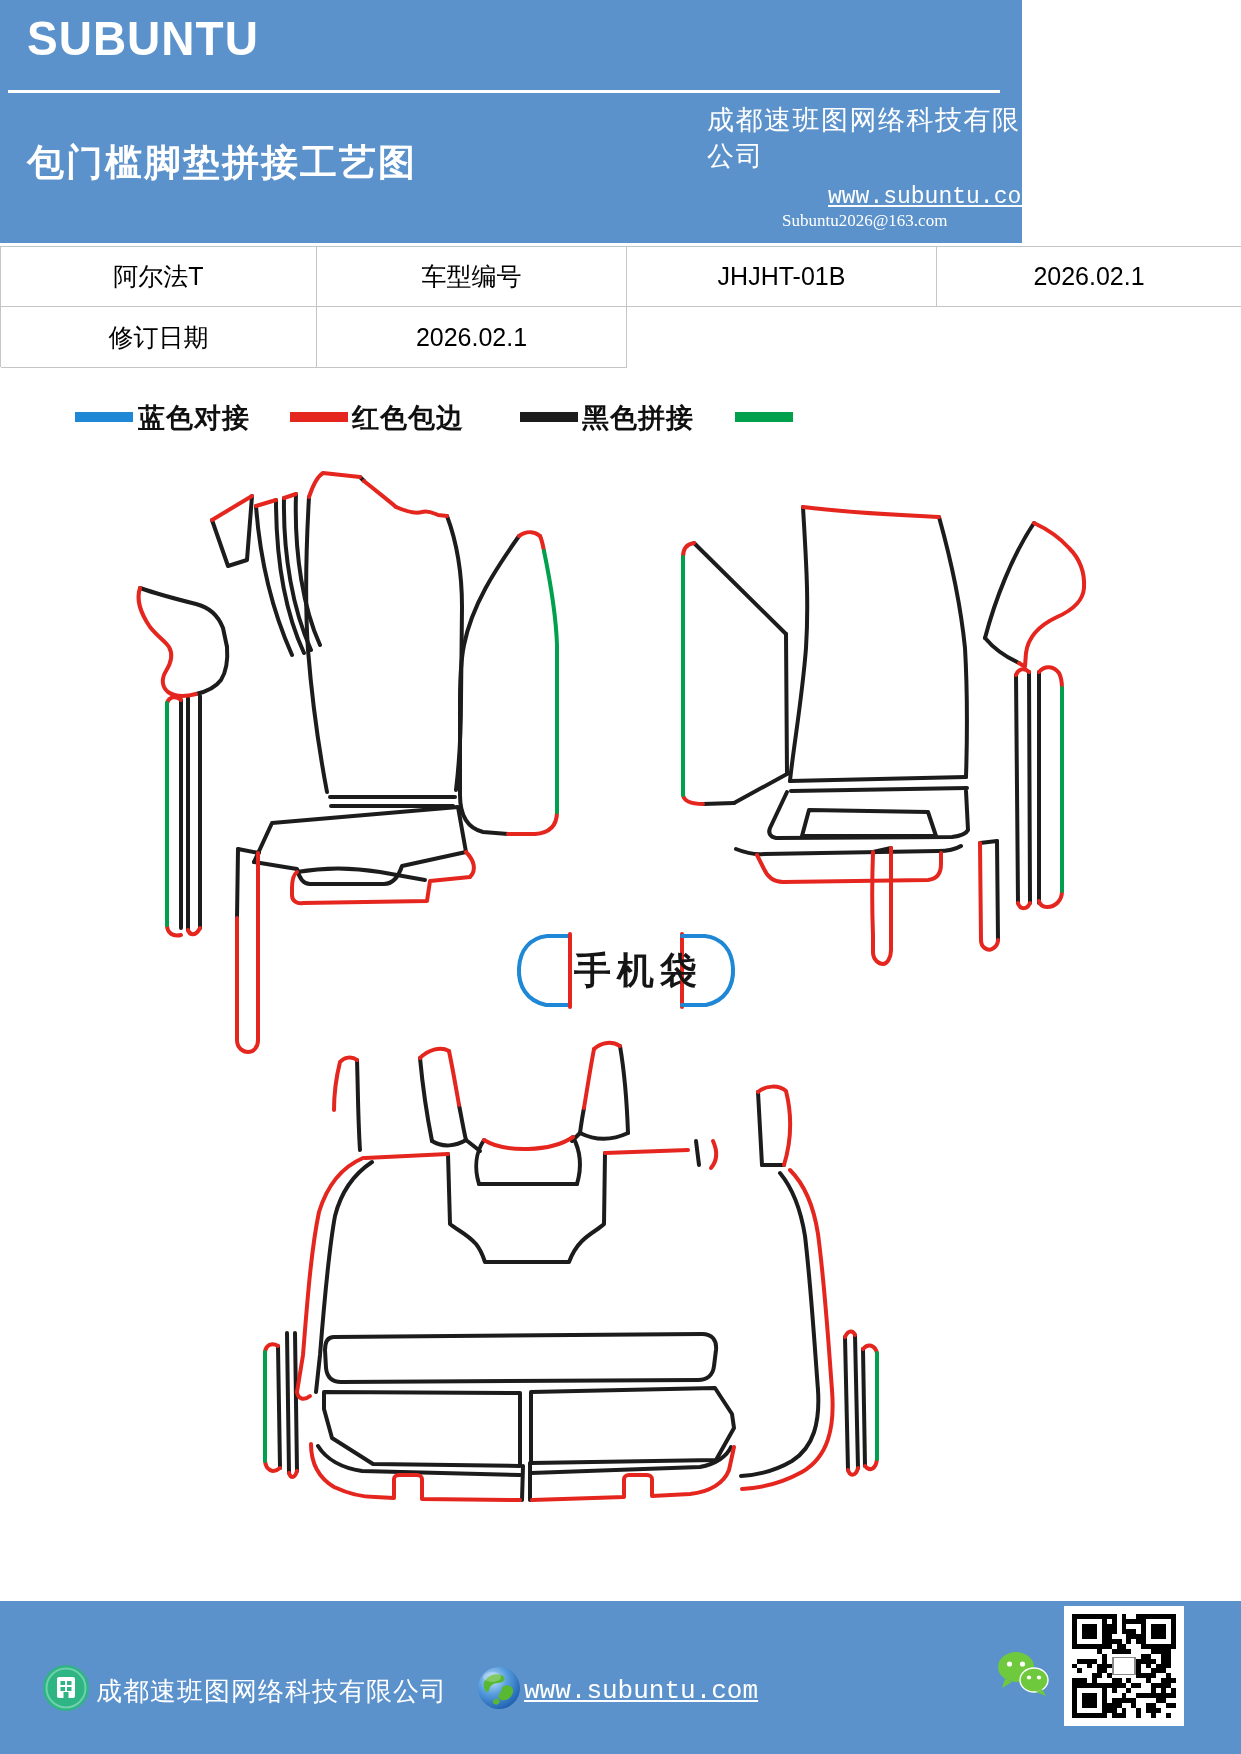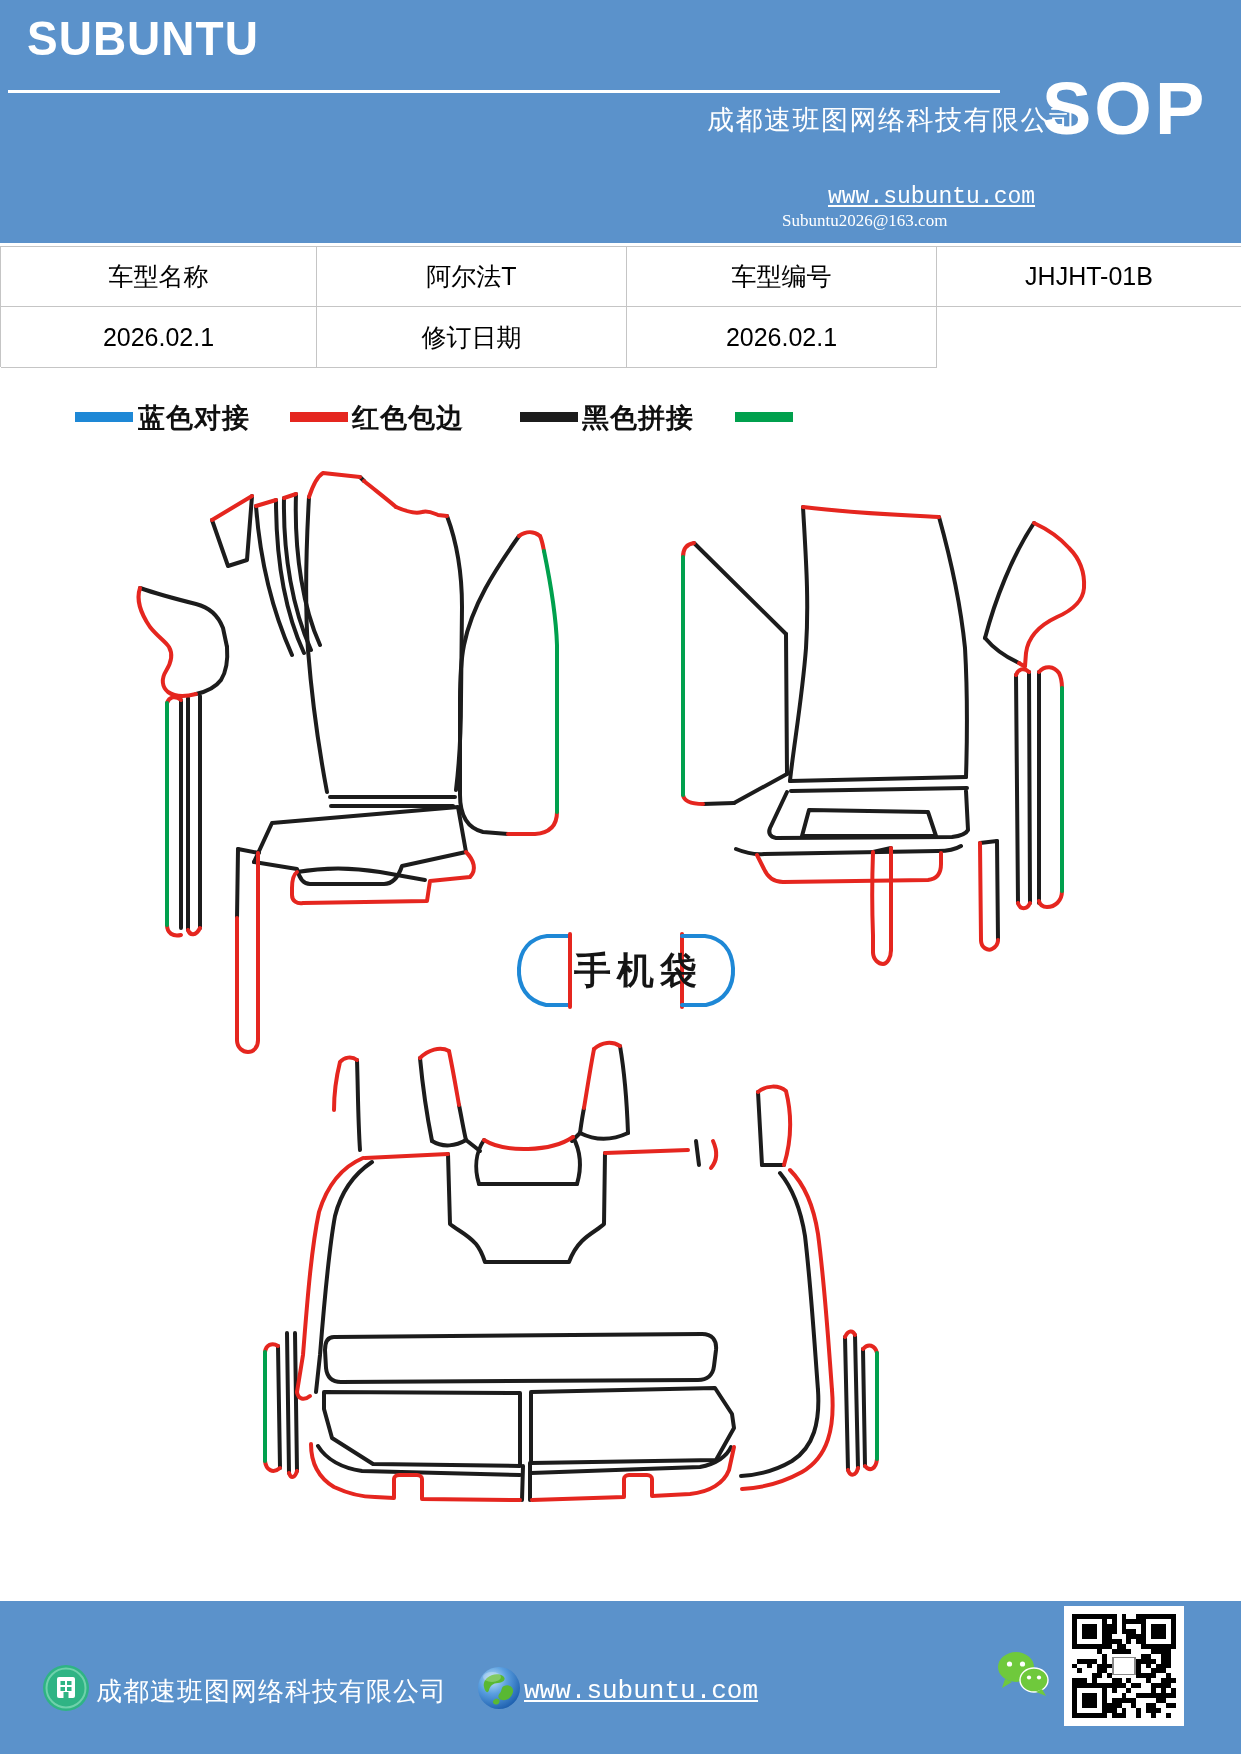"SUBUNTU" .header { width: 1241px -> 1022px }
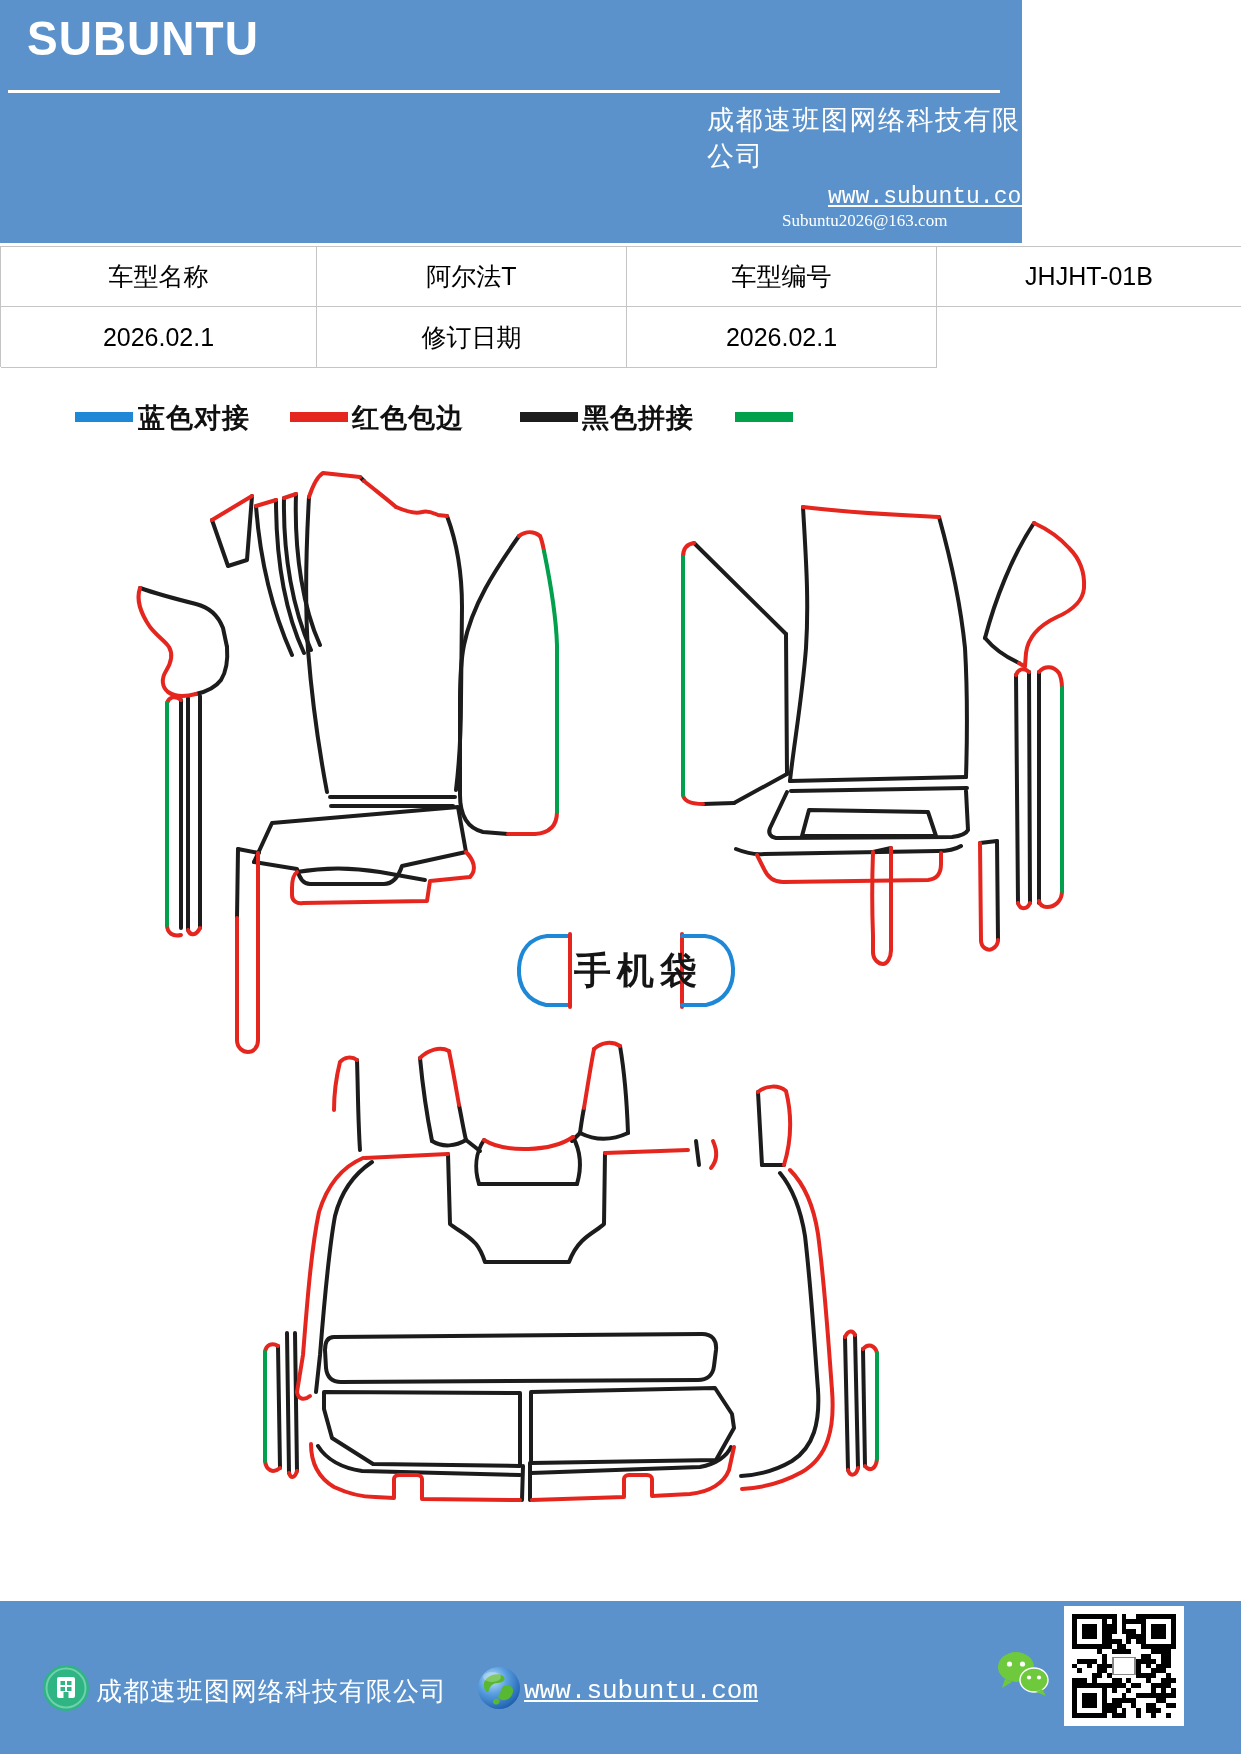"包门槛脚垫拼接工艺图" div.abs { html: none -> <div>包门槛脚垫拼接工艺图</div> }
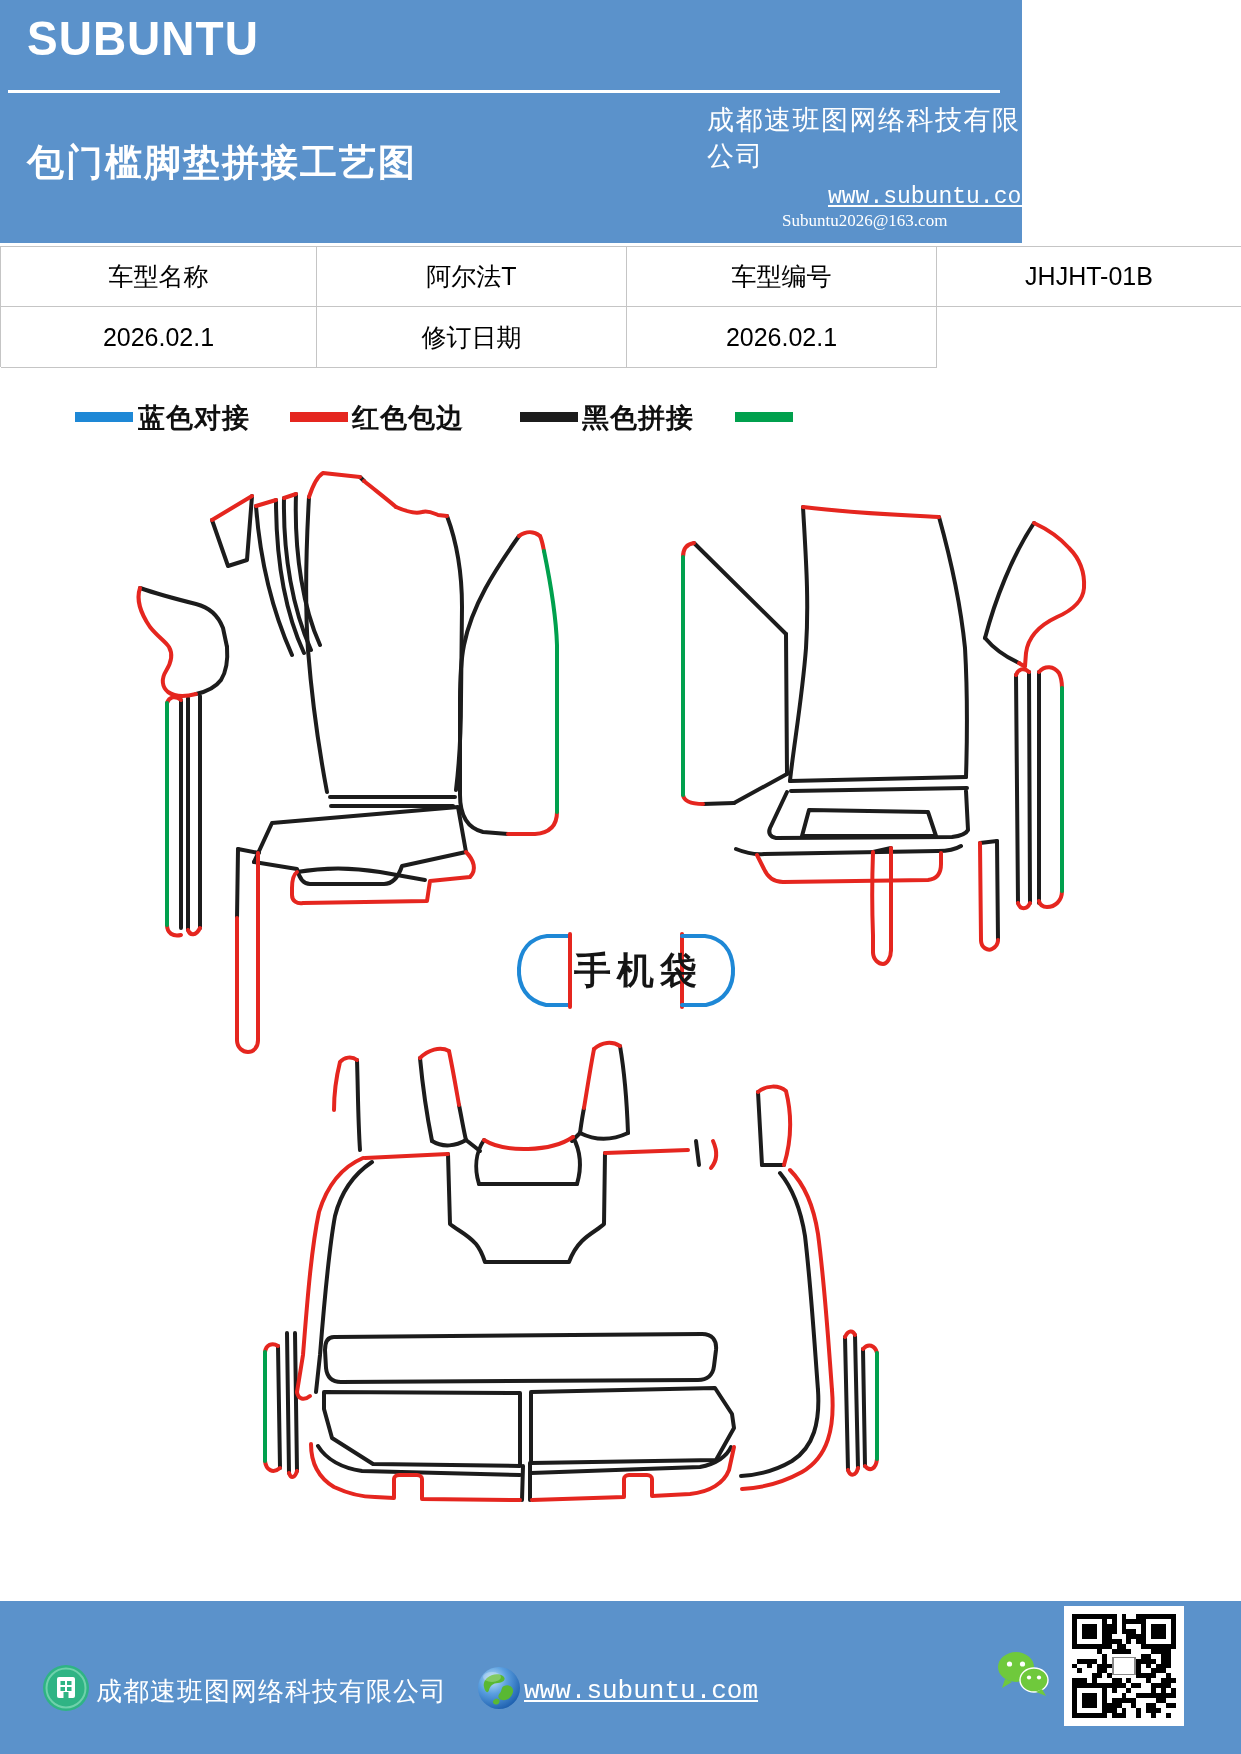"车型名称" div.cell { html: <div>车型名称</div> -> none }
